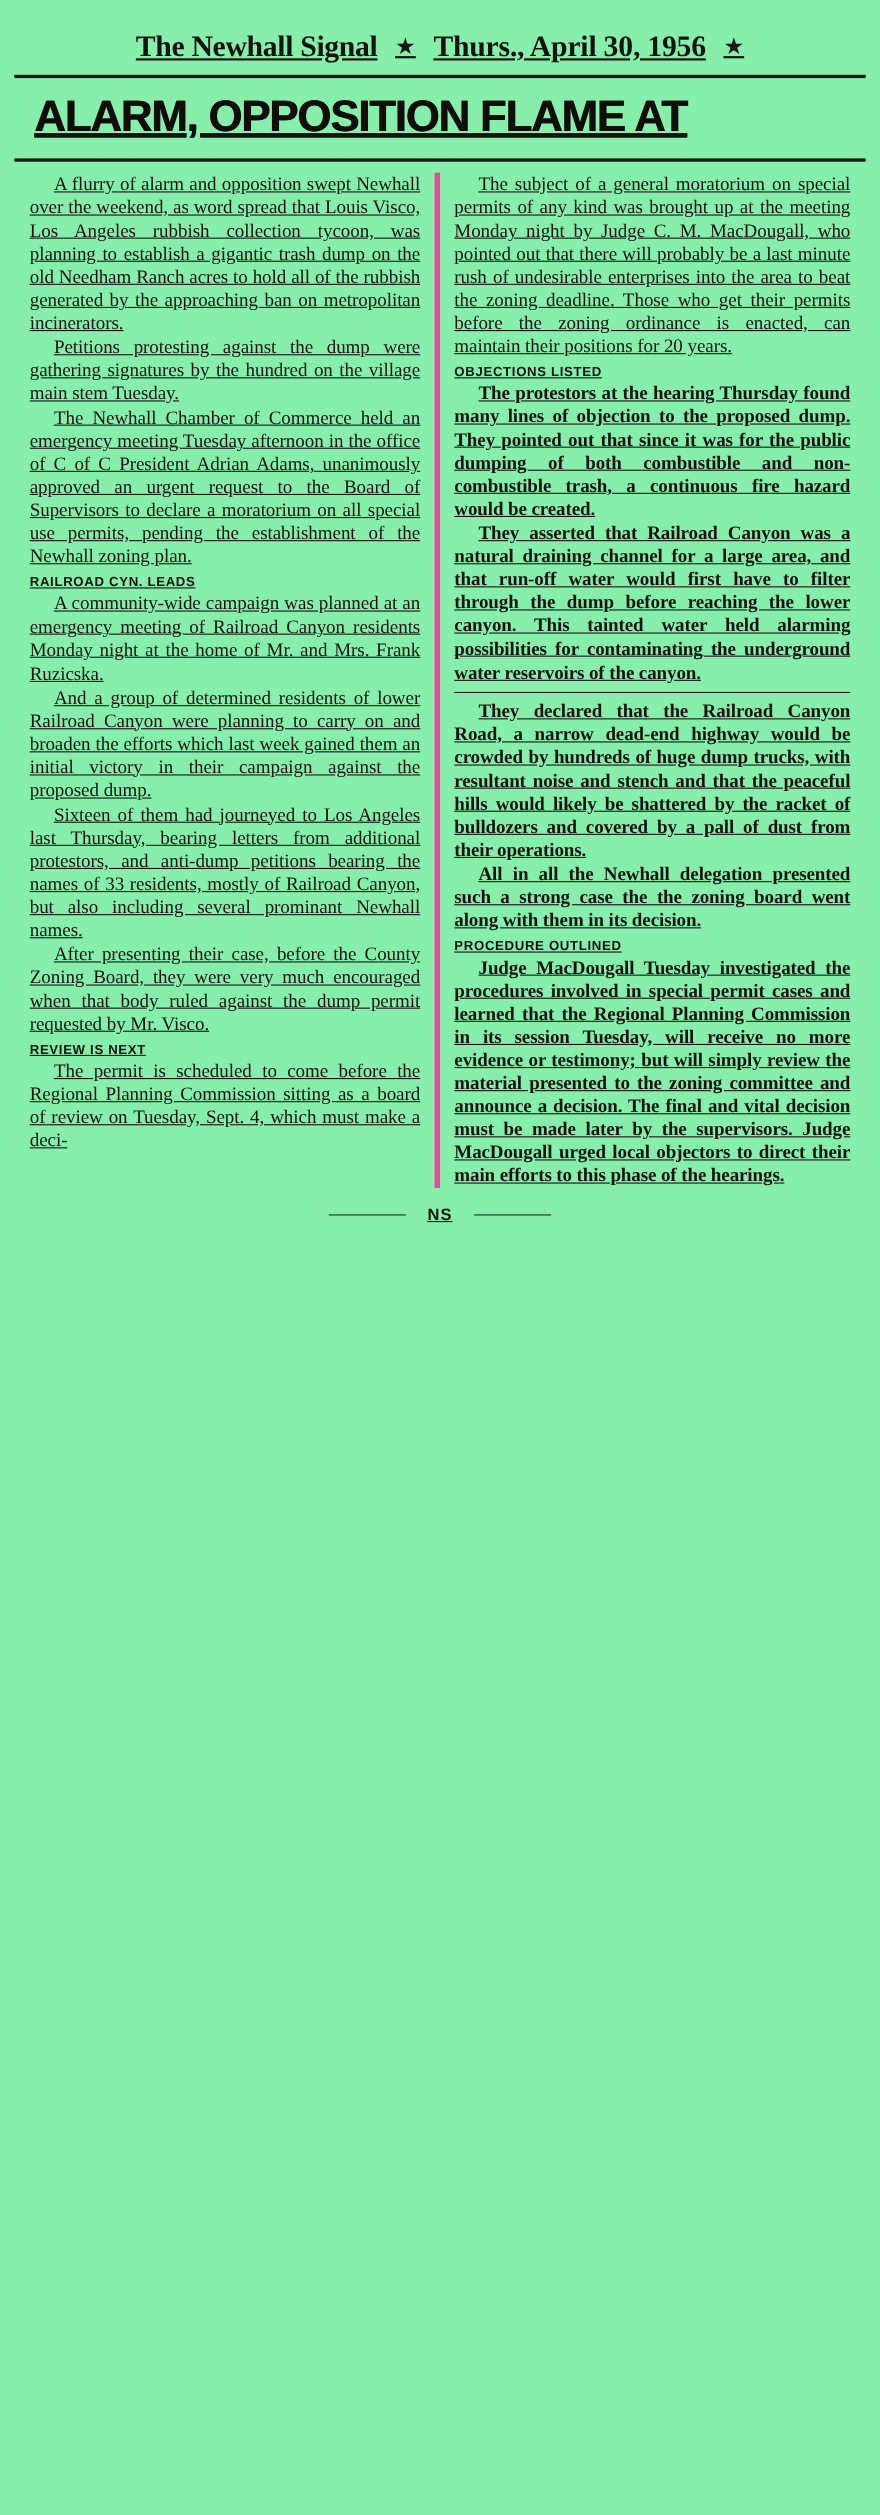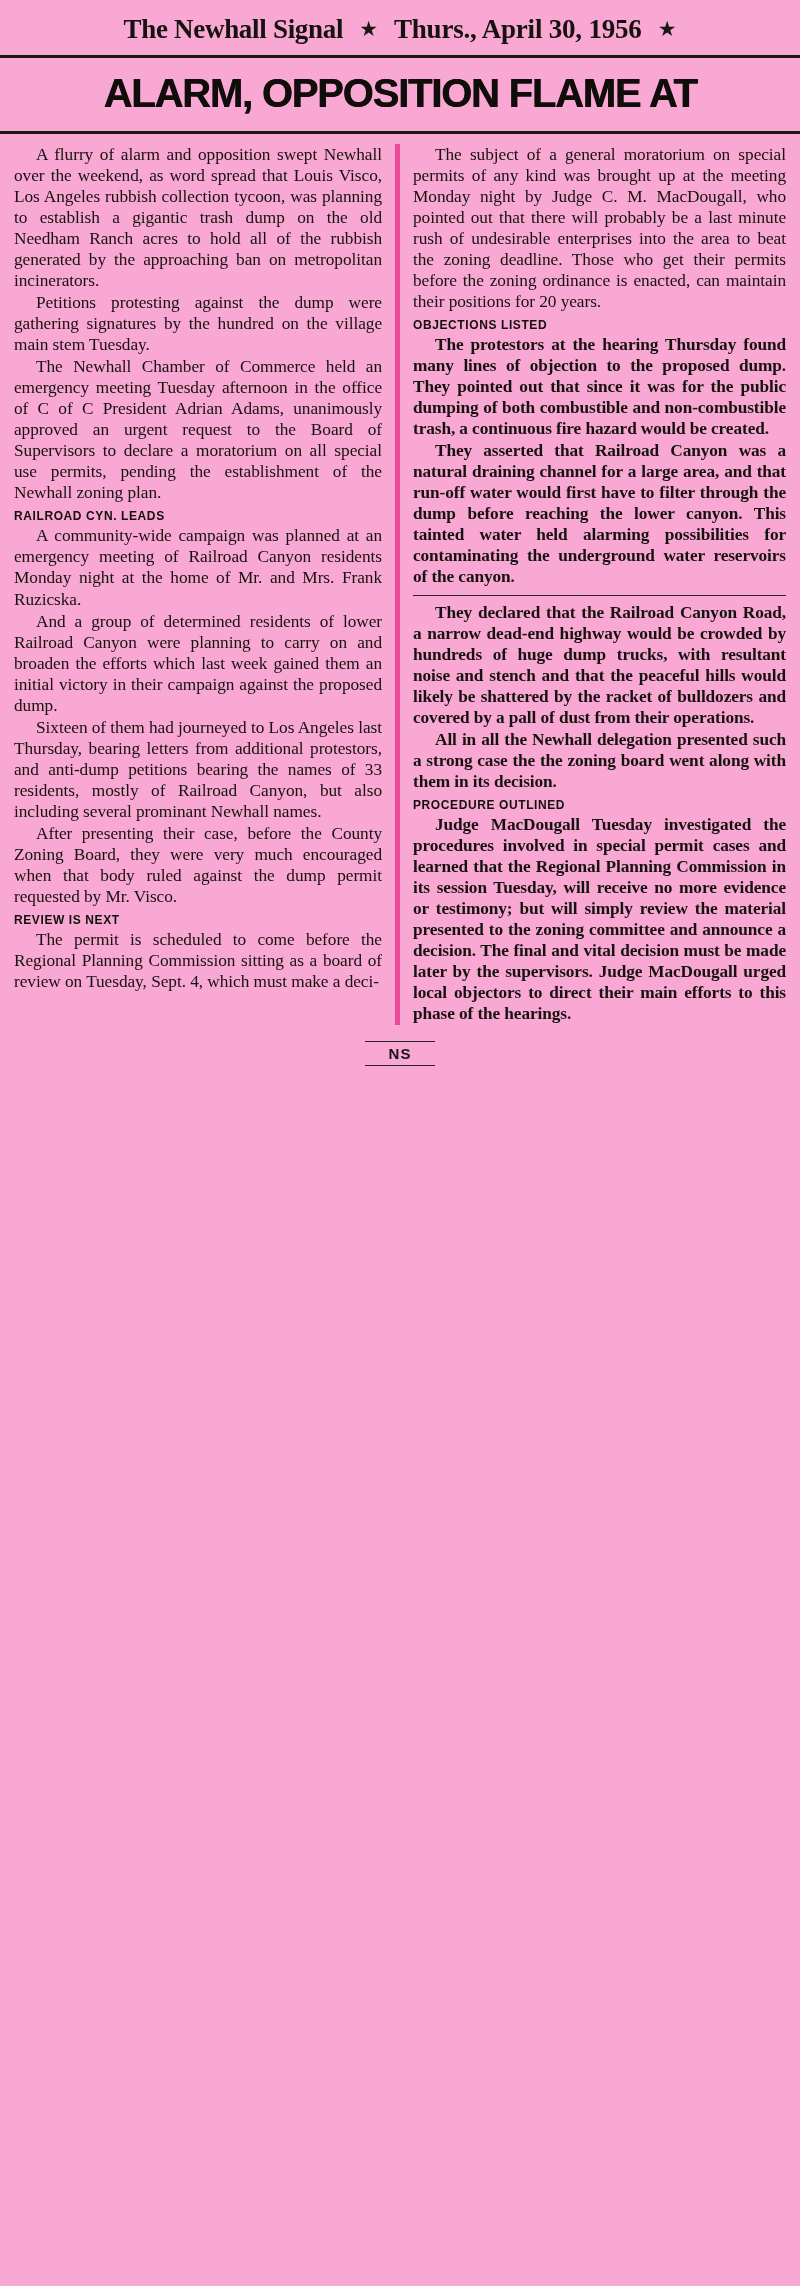"The Newhall Signal" .page { background: #f9a8d4 -> #86efac; padding: 0 -> 13px; text-decoration: none -> underline }
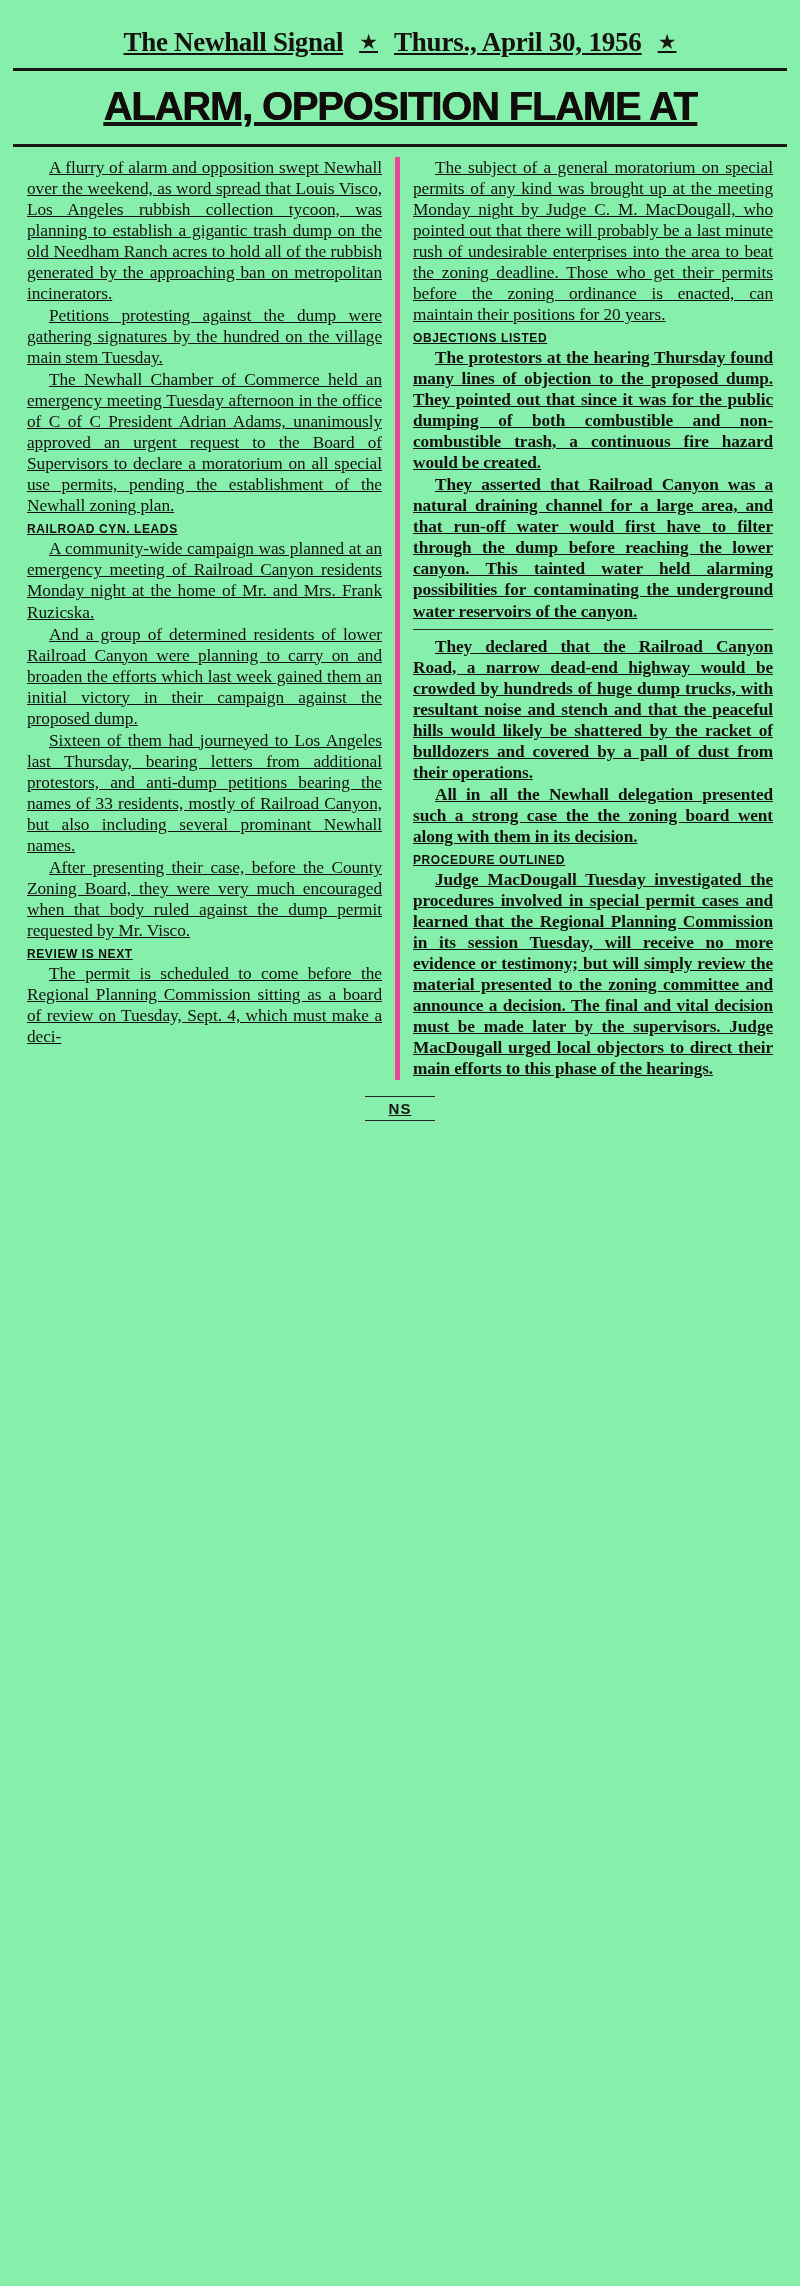"ALARM, OPPOSITION FLAME AT" .headline { text-align: center -> none }
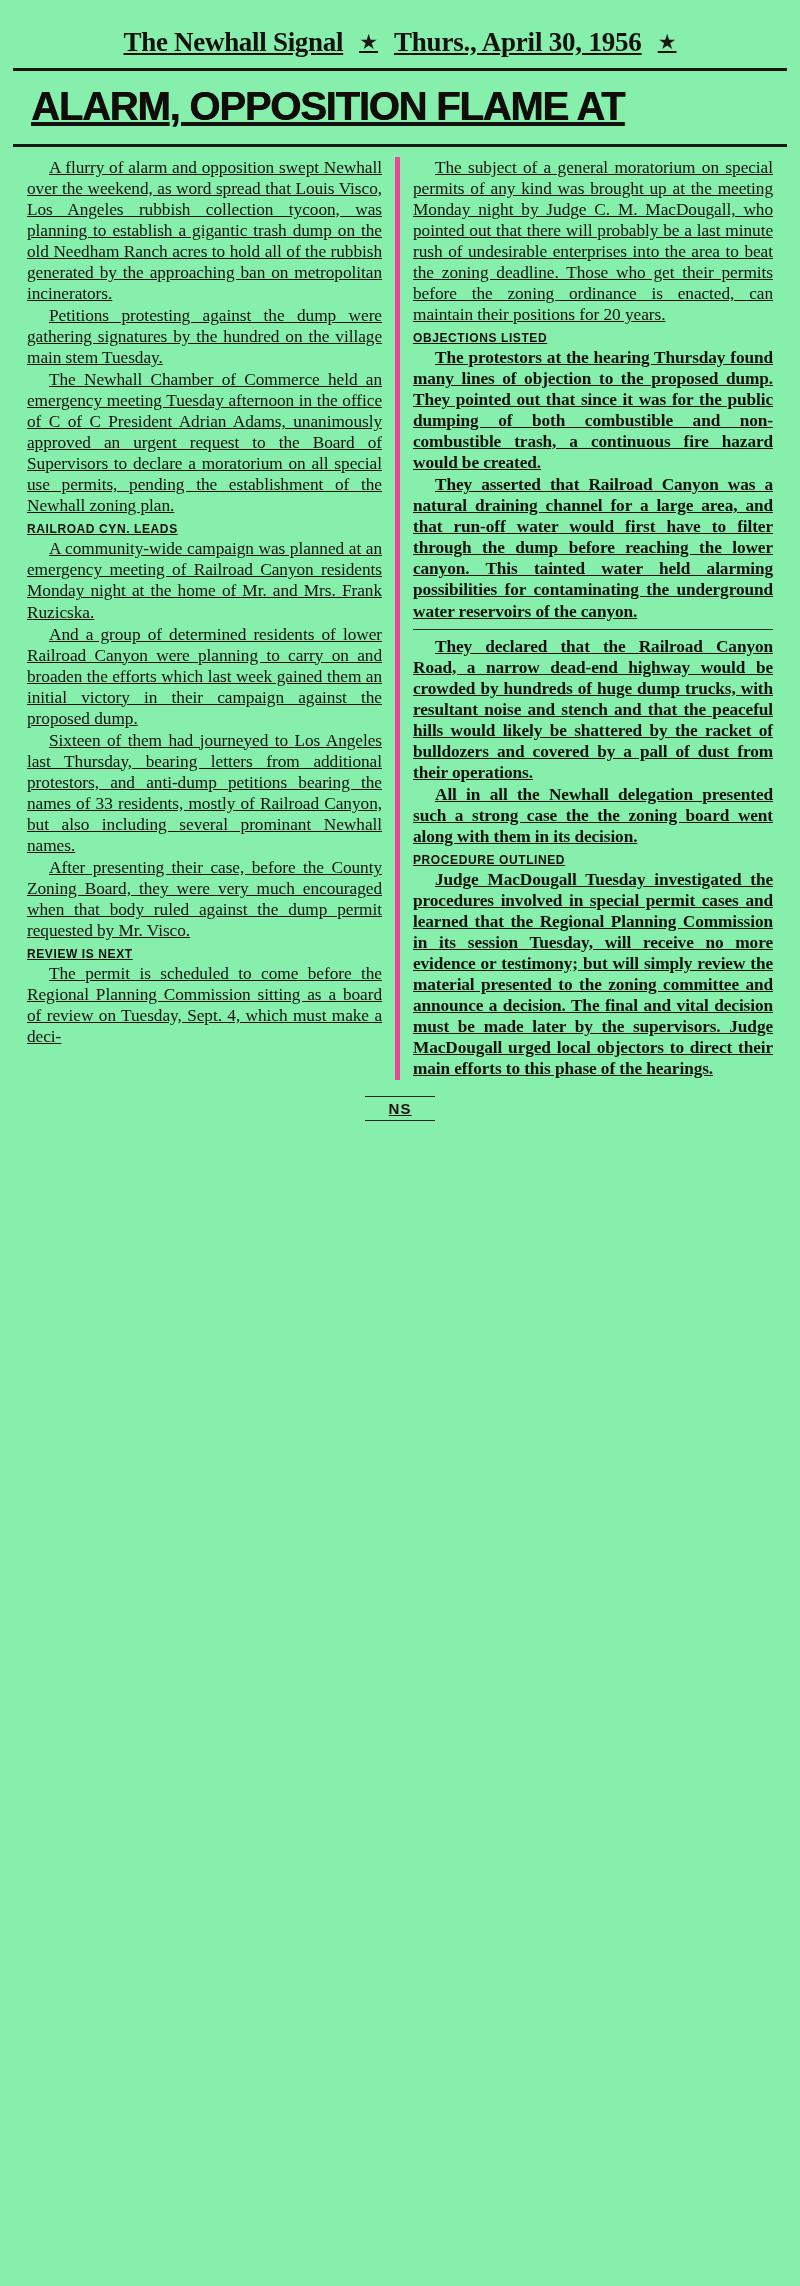"NS" .footer { flex-direction: column -> none; gap: 3px -> 20px }
